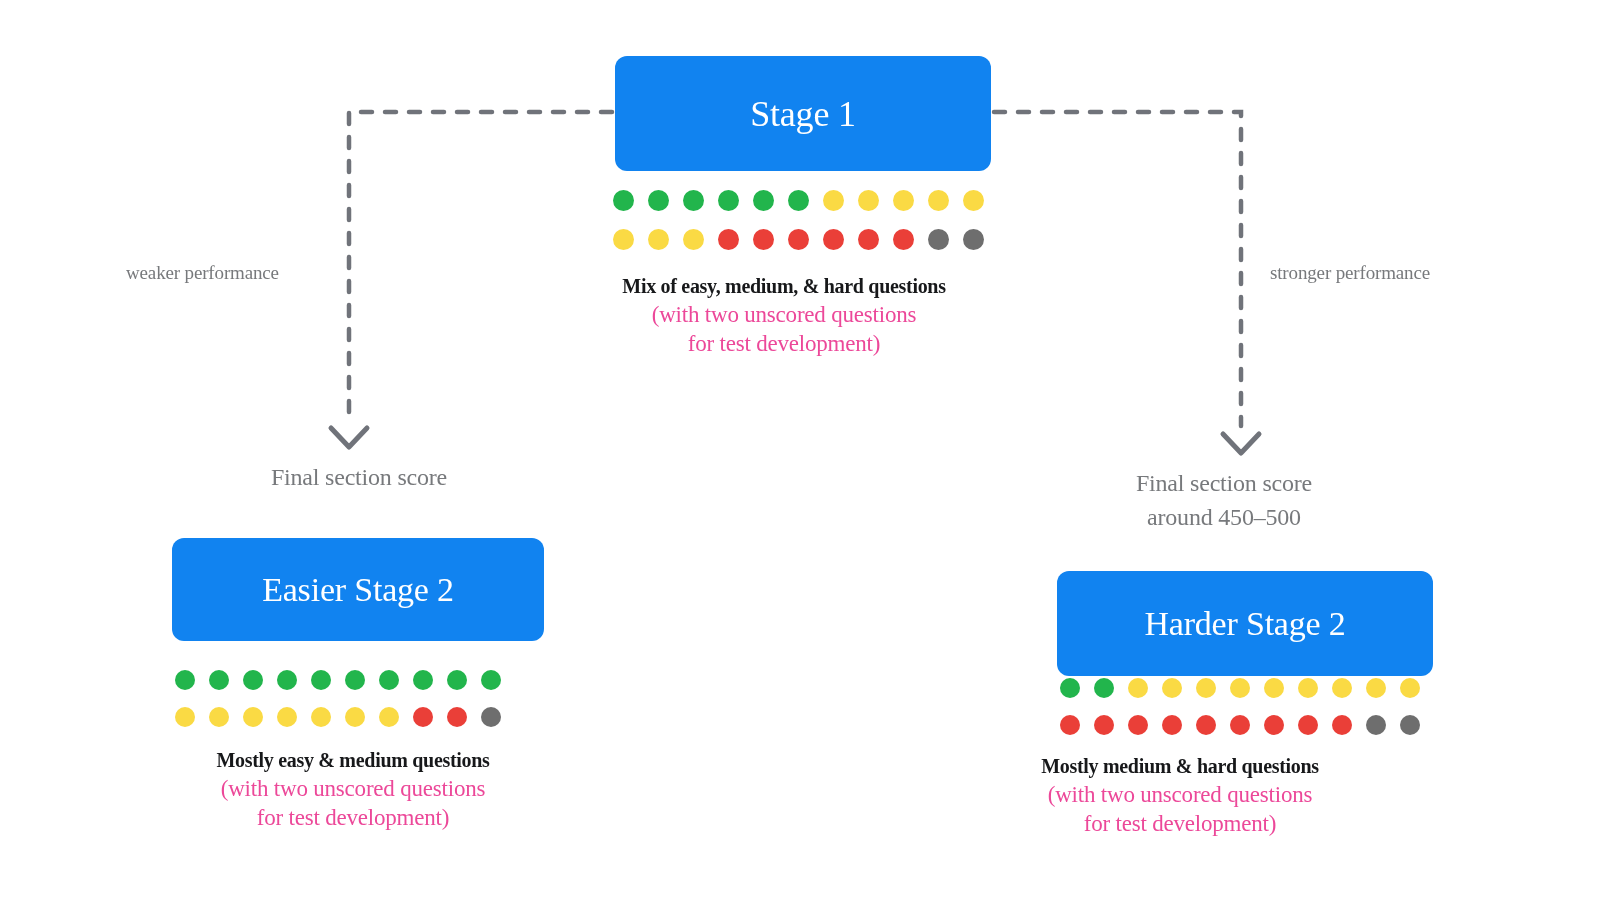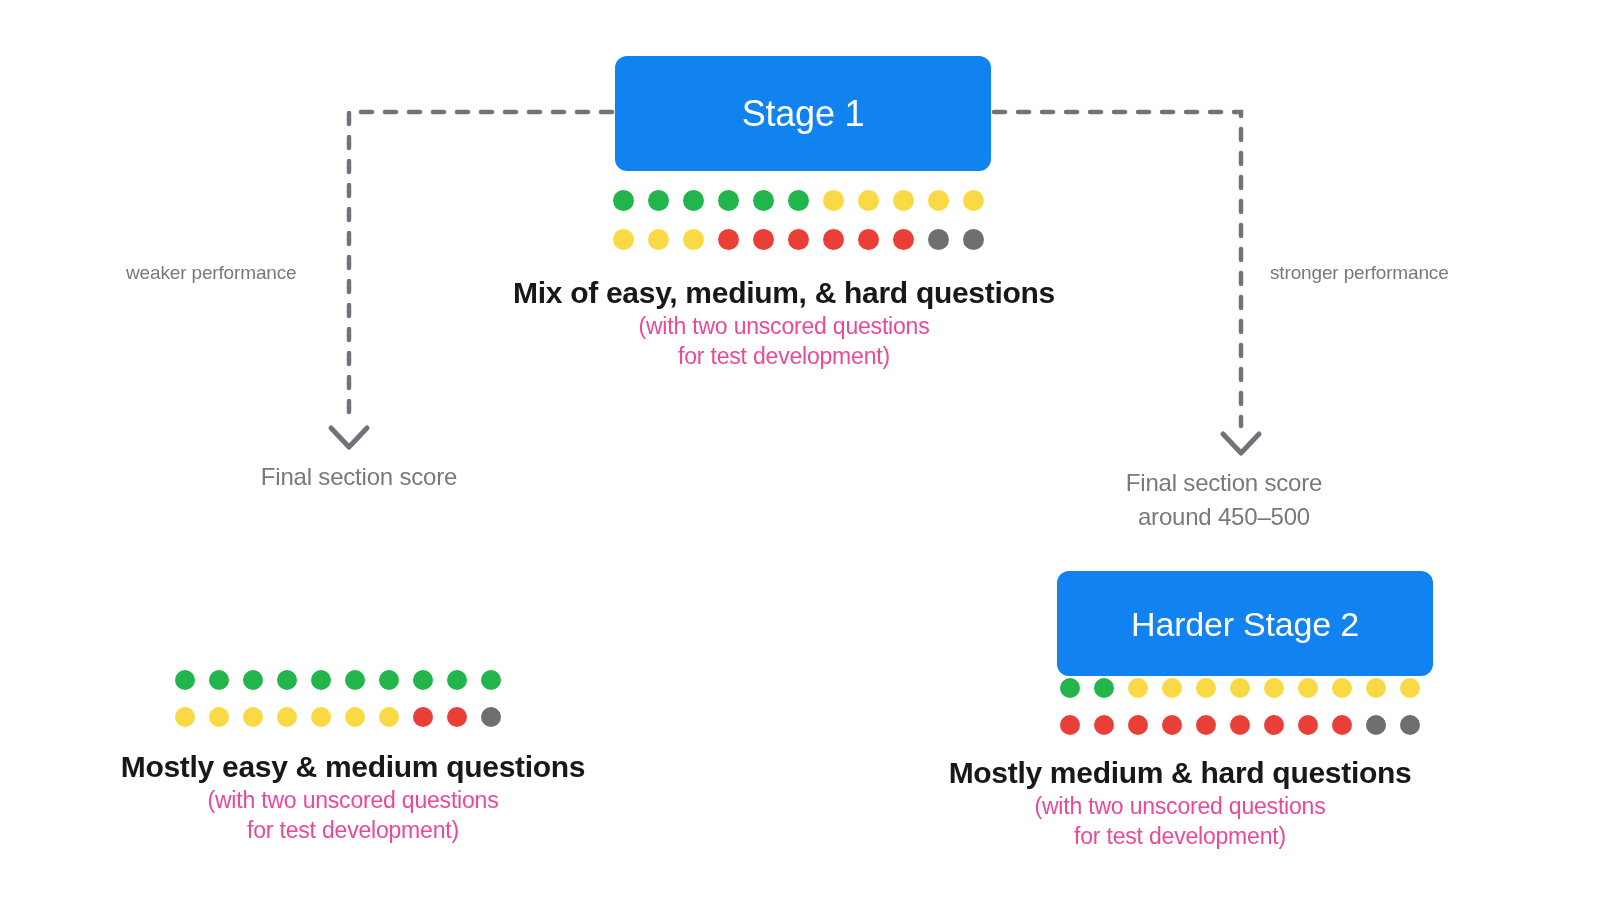"Stage 1" #canvas { font-family: none -> Liberation Serif, serif }
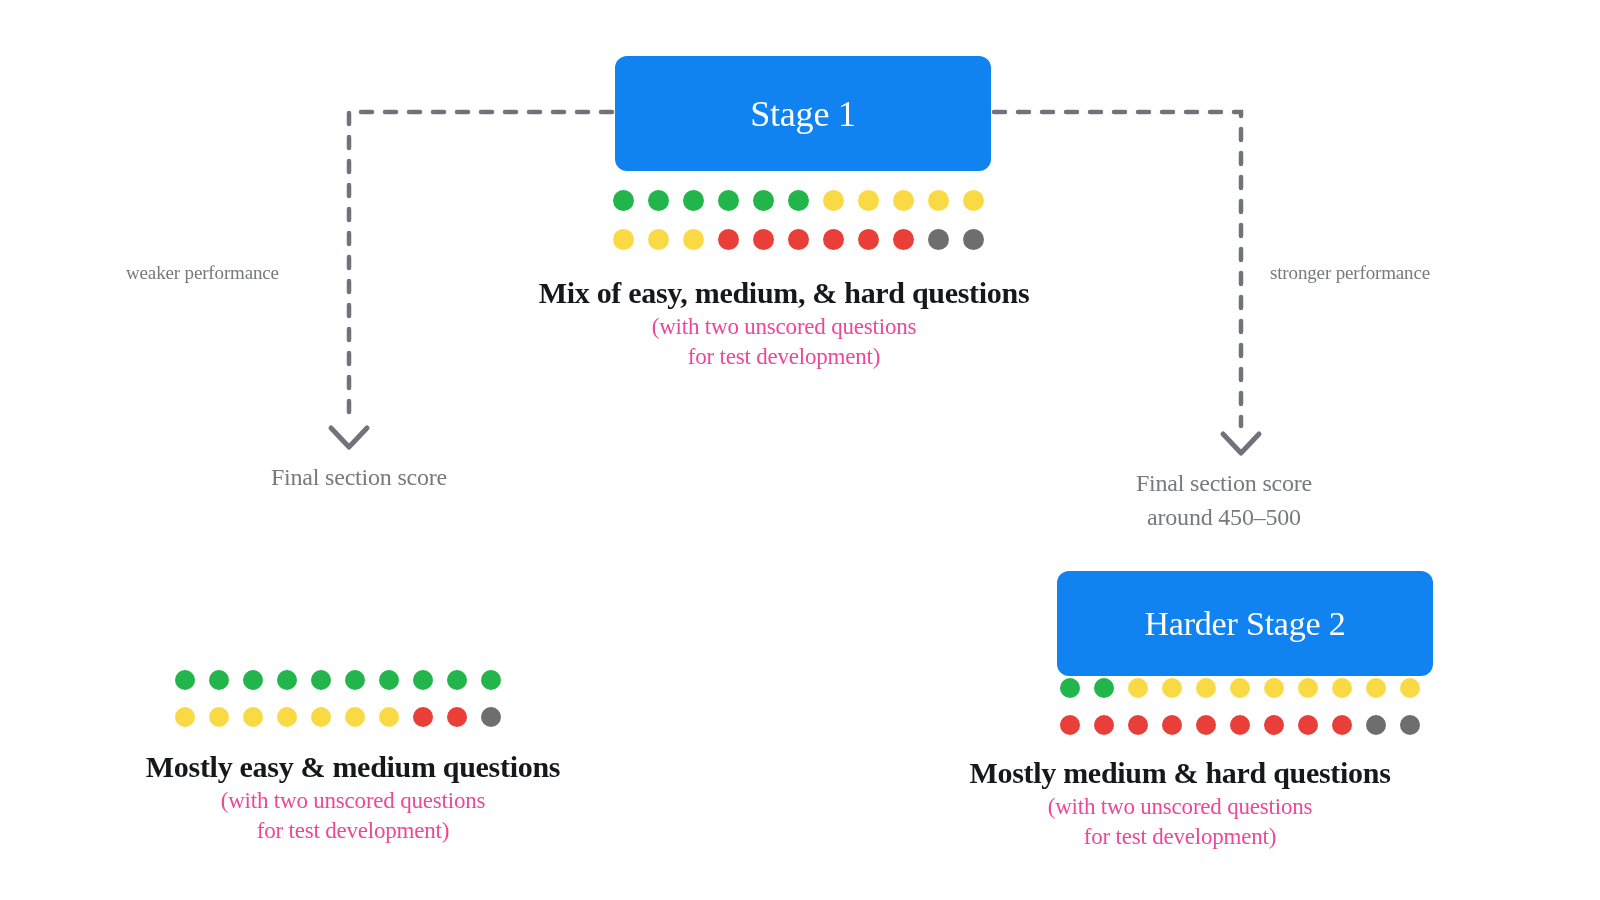"Mix of easy, medium, &" .caption-main { font-size: 30px -> 20px }
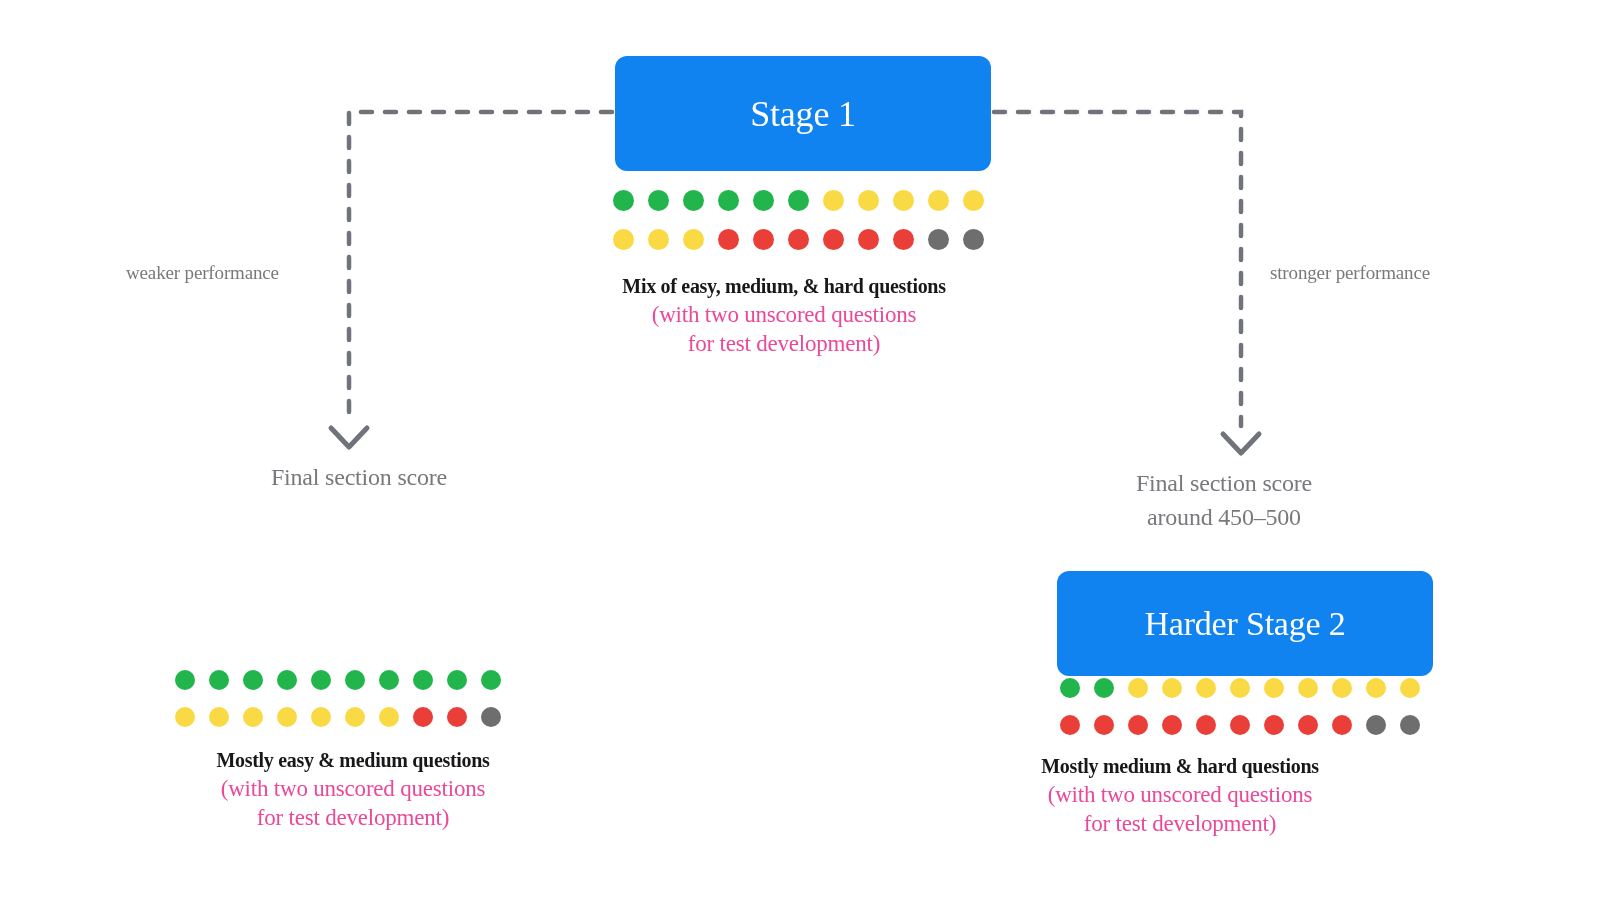"Easier Stage 2" div.stage-box { html: none -> <div> <span>Easier Stage 2</span> </div> }
